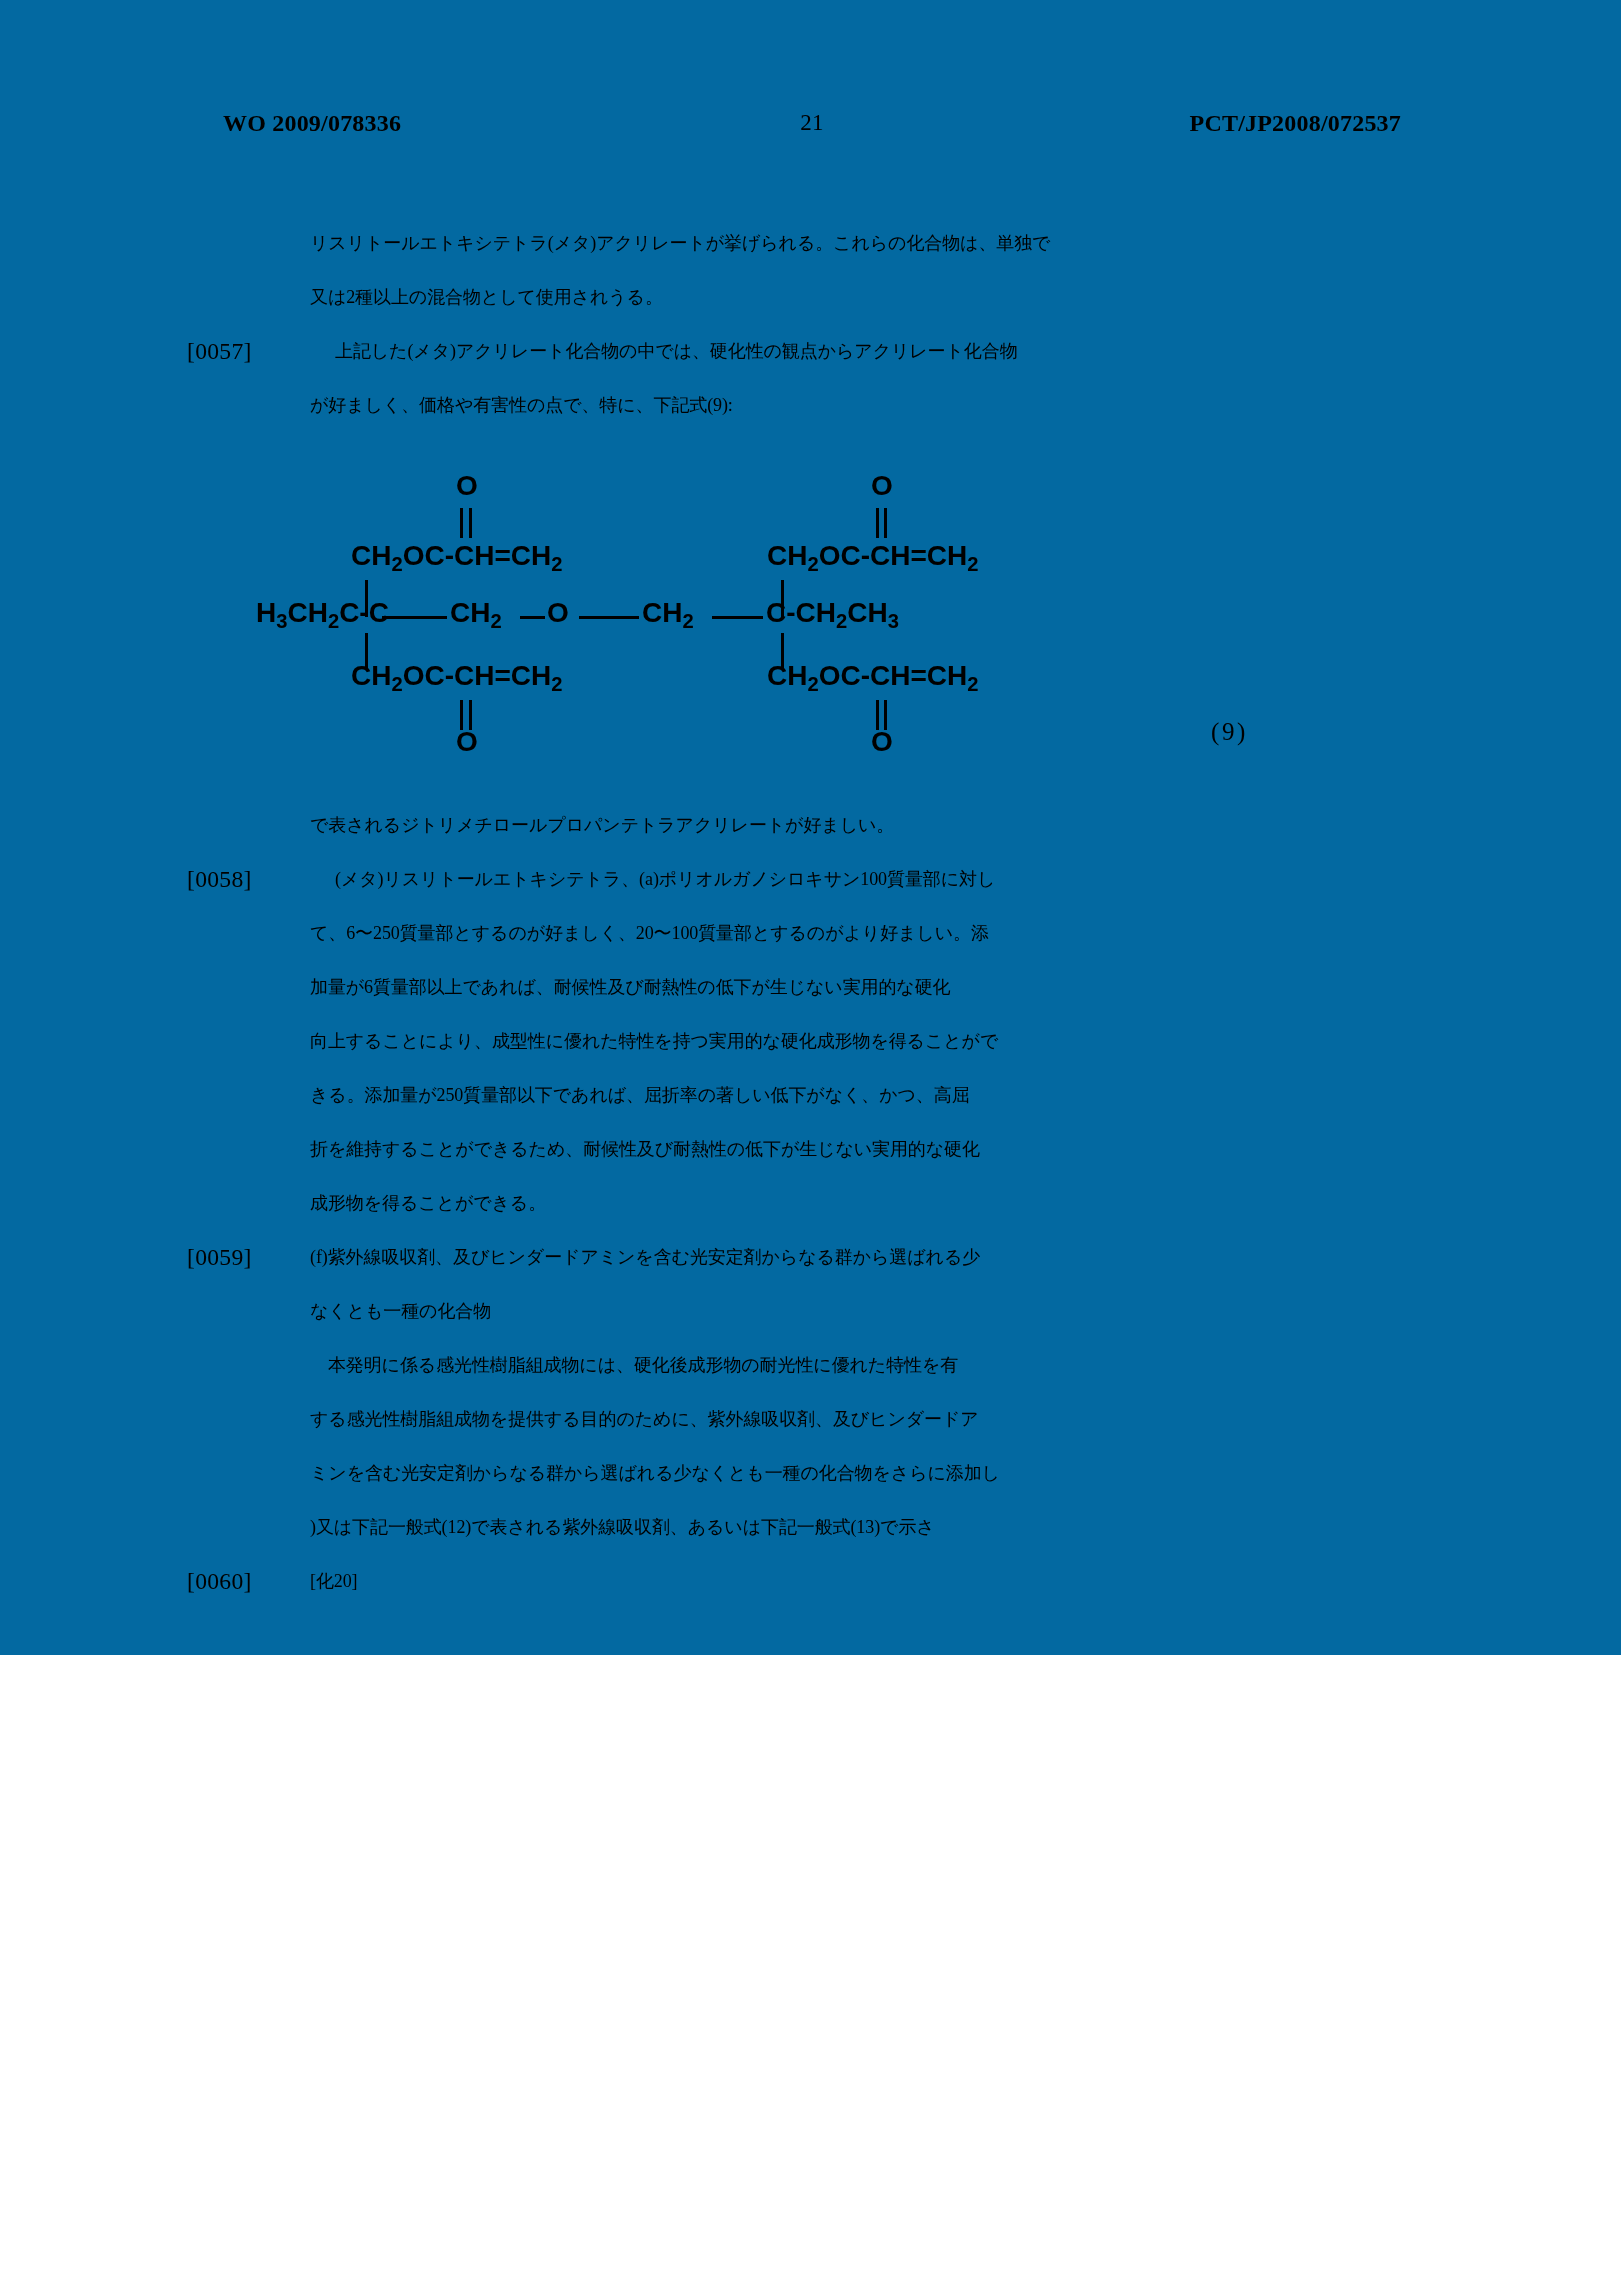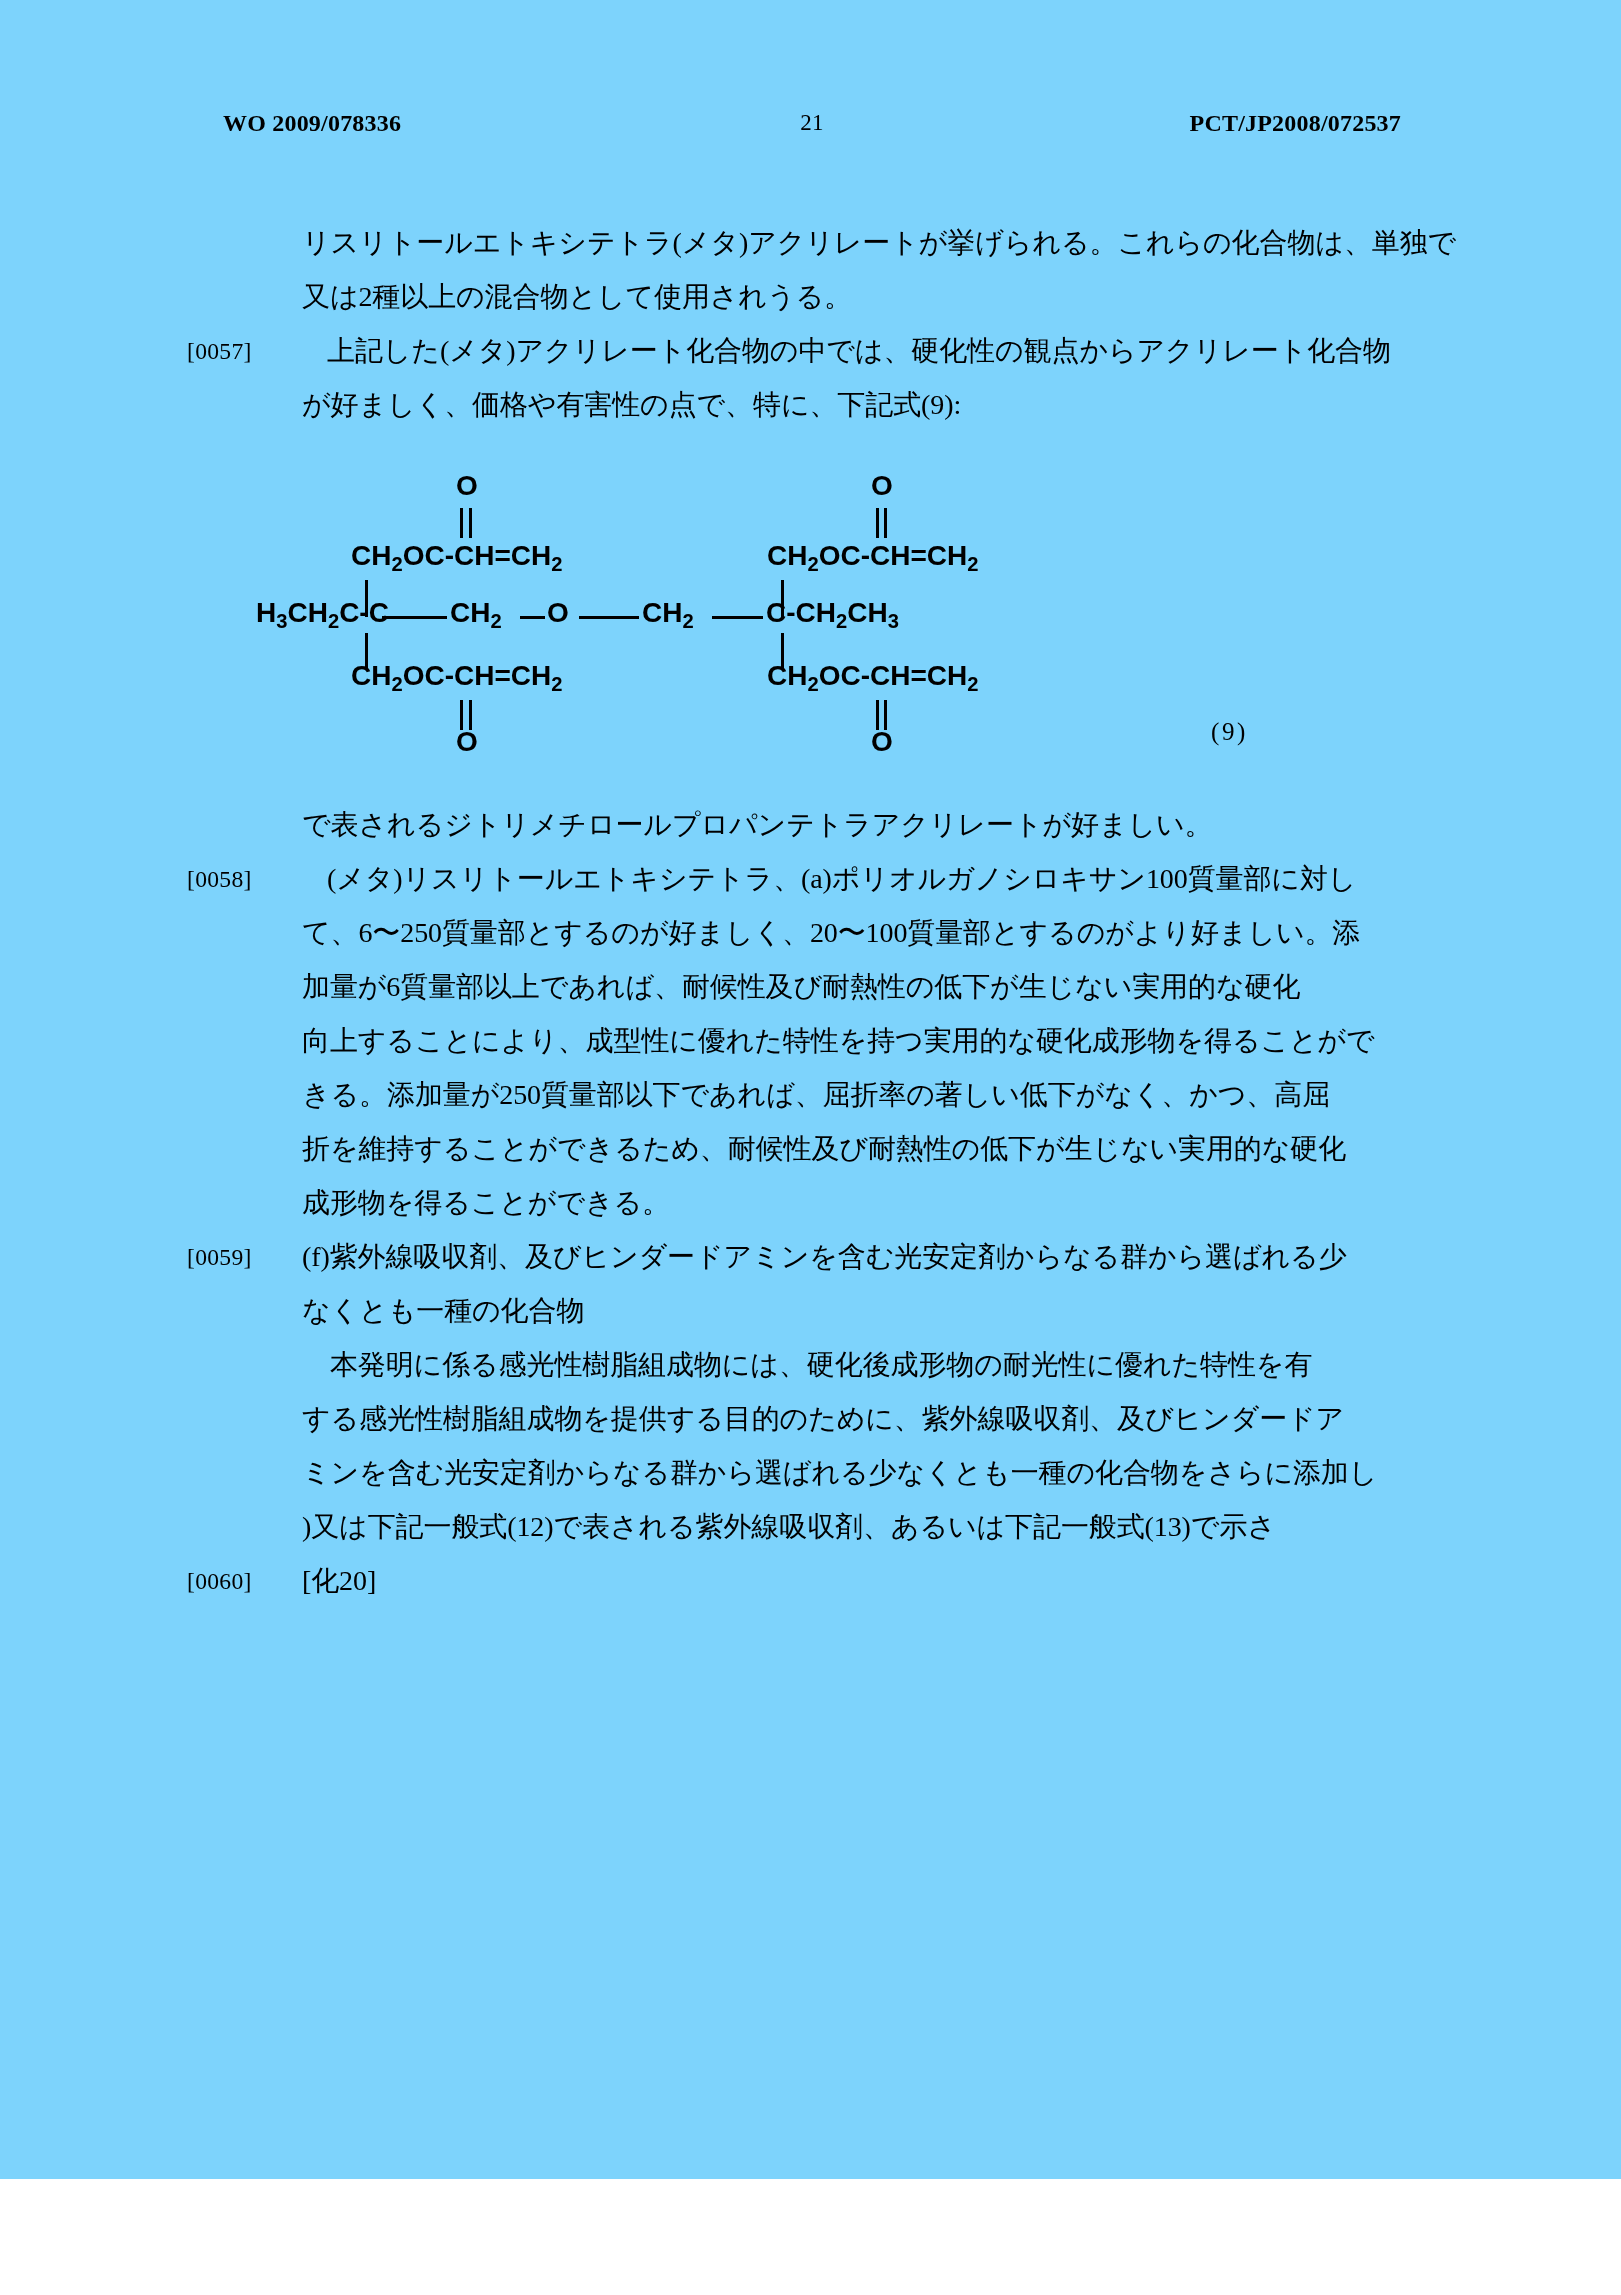"WO 2009/078336" .page { background: #7dd3fc -> #0369a1; height: 2179px -> 1655px }
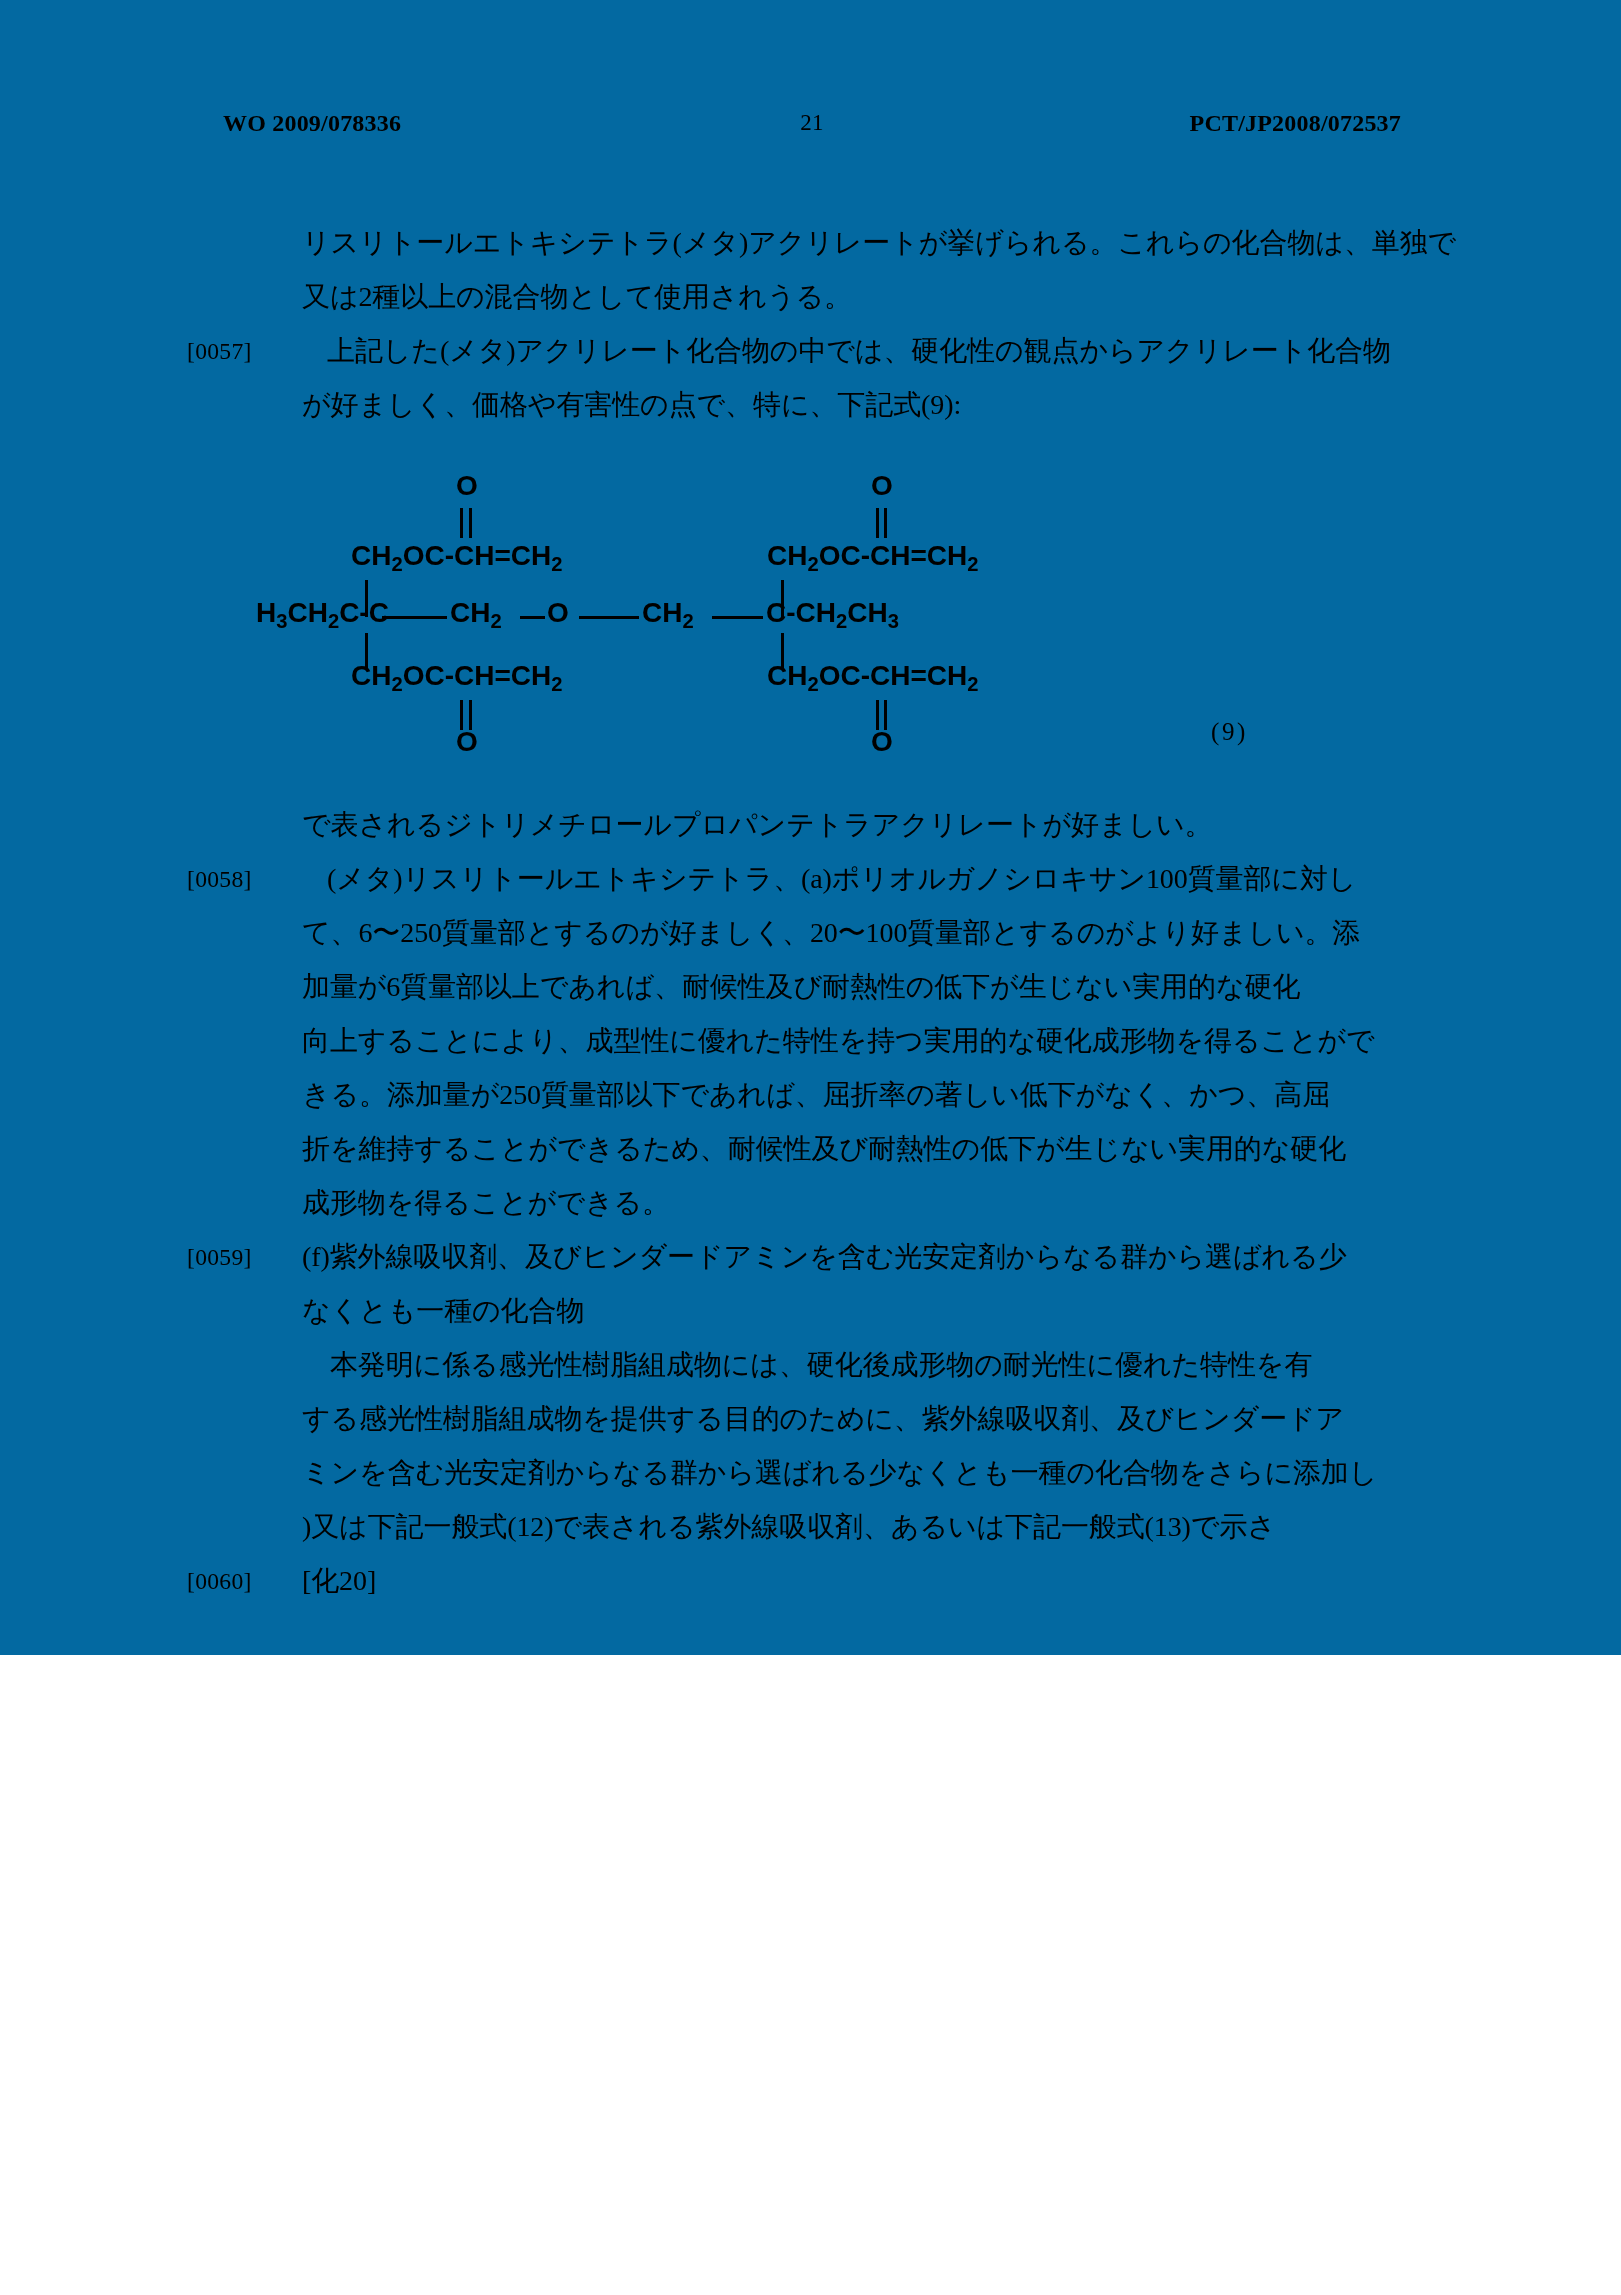"リスリトールエトキシテトラ(メタ)アクリレートが挙げられる。これらの化合物は、単" .line { font-size: 28px -> 18px; margin-left: none -> 8px }
